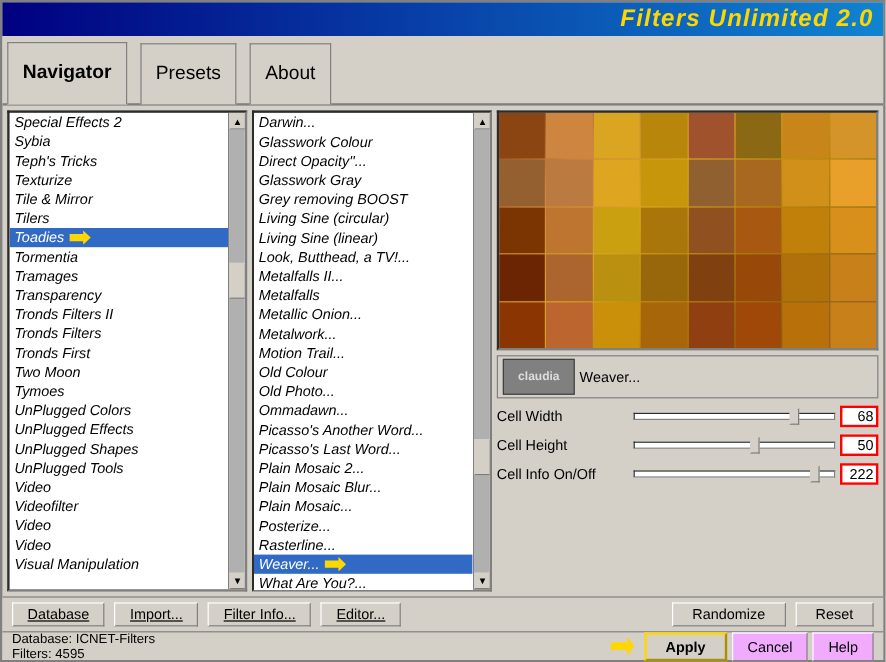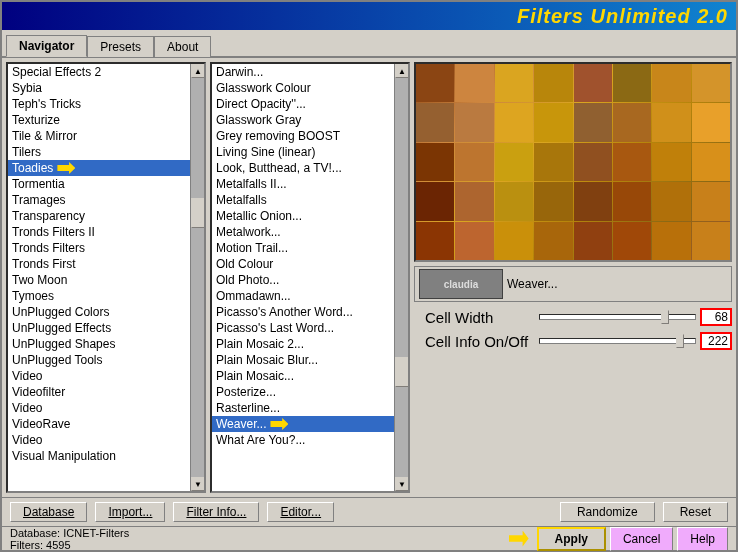"Navigator" .tab { font-size: 12px -> 16px; margin-right: 0 -> 11px; padding: 3px 12px -> 16px 12px }
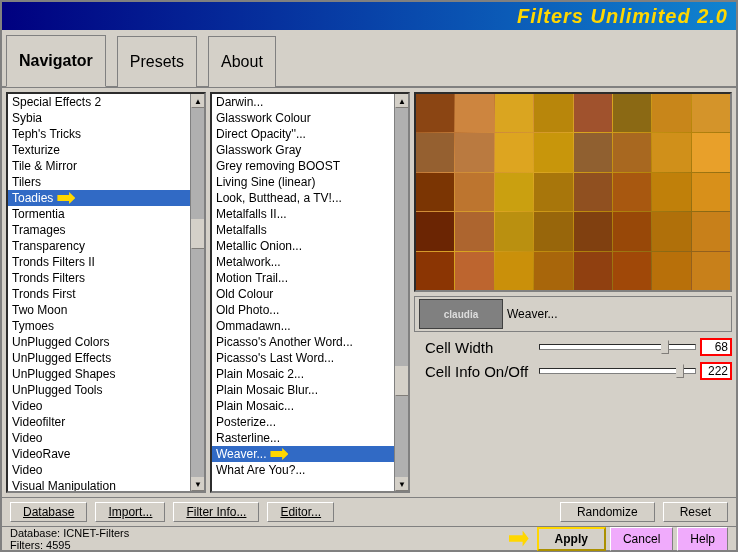"Special Effects 2" .list-item { font-style: none -> italic }
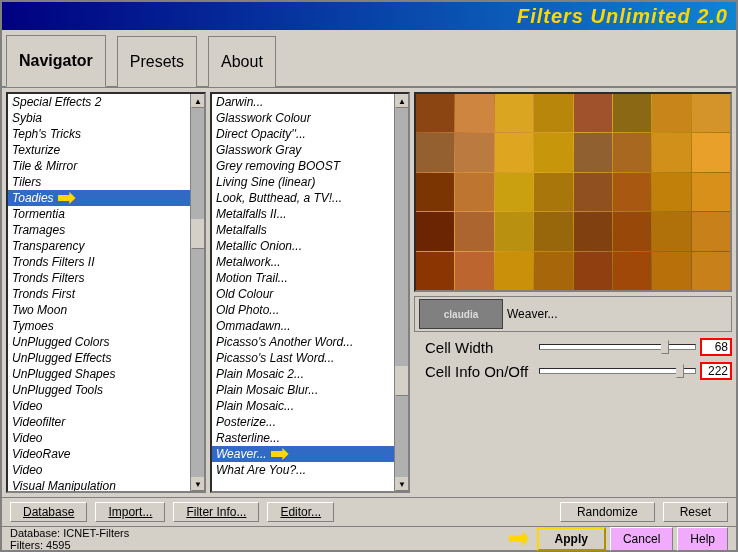"Living Sine (circular)" div.list-item { html: none -> <div>Living Sine (circular)</div> }
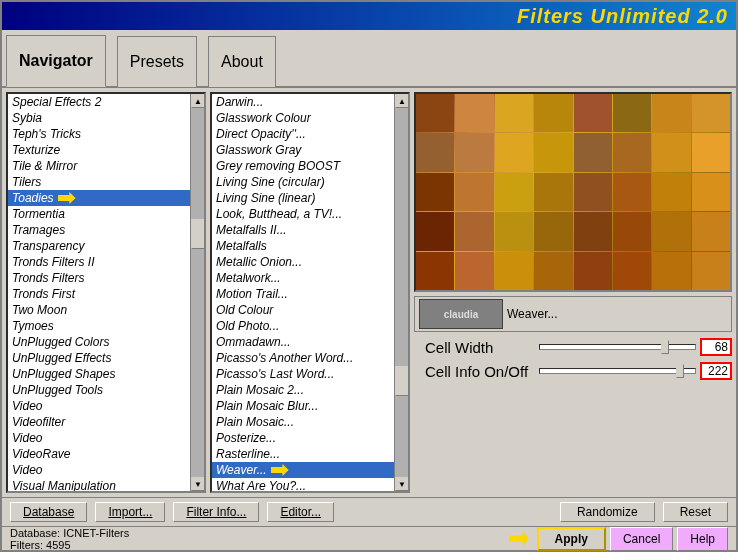"claudia" .plugin-logo { width: 84px -> 60px }
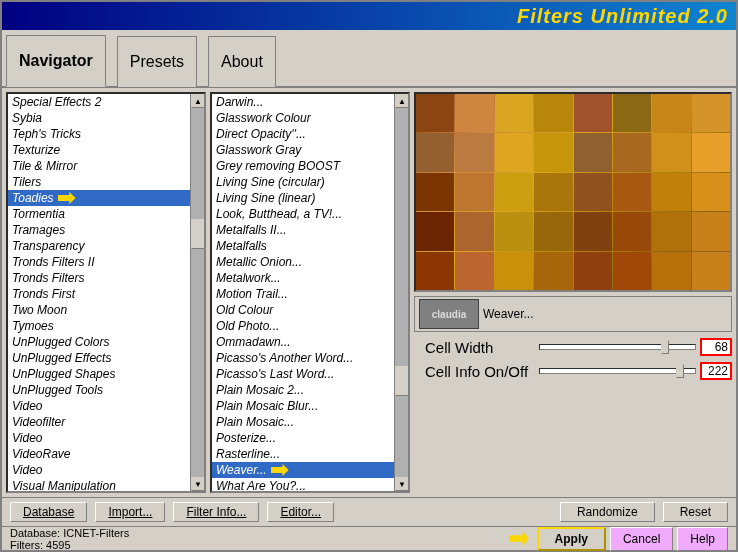"Cell Width" .param-label { font-size: 15px -> 12px; margin-left: 11px -> none }
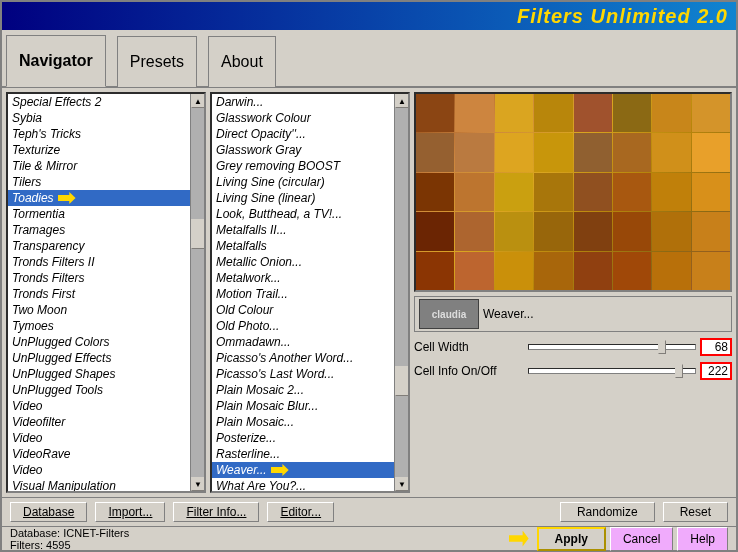"Cell Height" div.param-row { html: none -> <div> <span>Cell Height</span> <div> <div></div> <div></div> </div> <div>50</div> </div> }
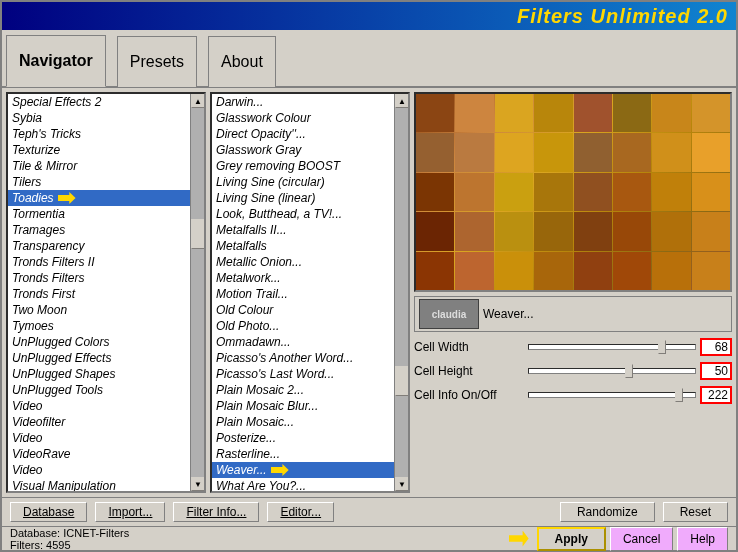"VideoRave" div.list-item { html: <div>VideoRave</div> -> none }
